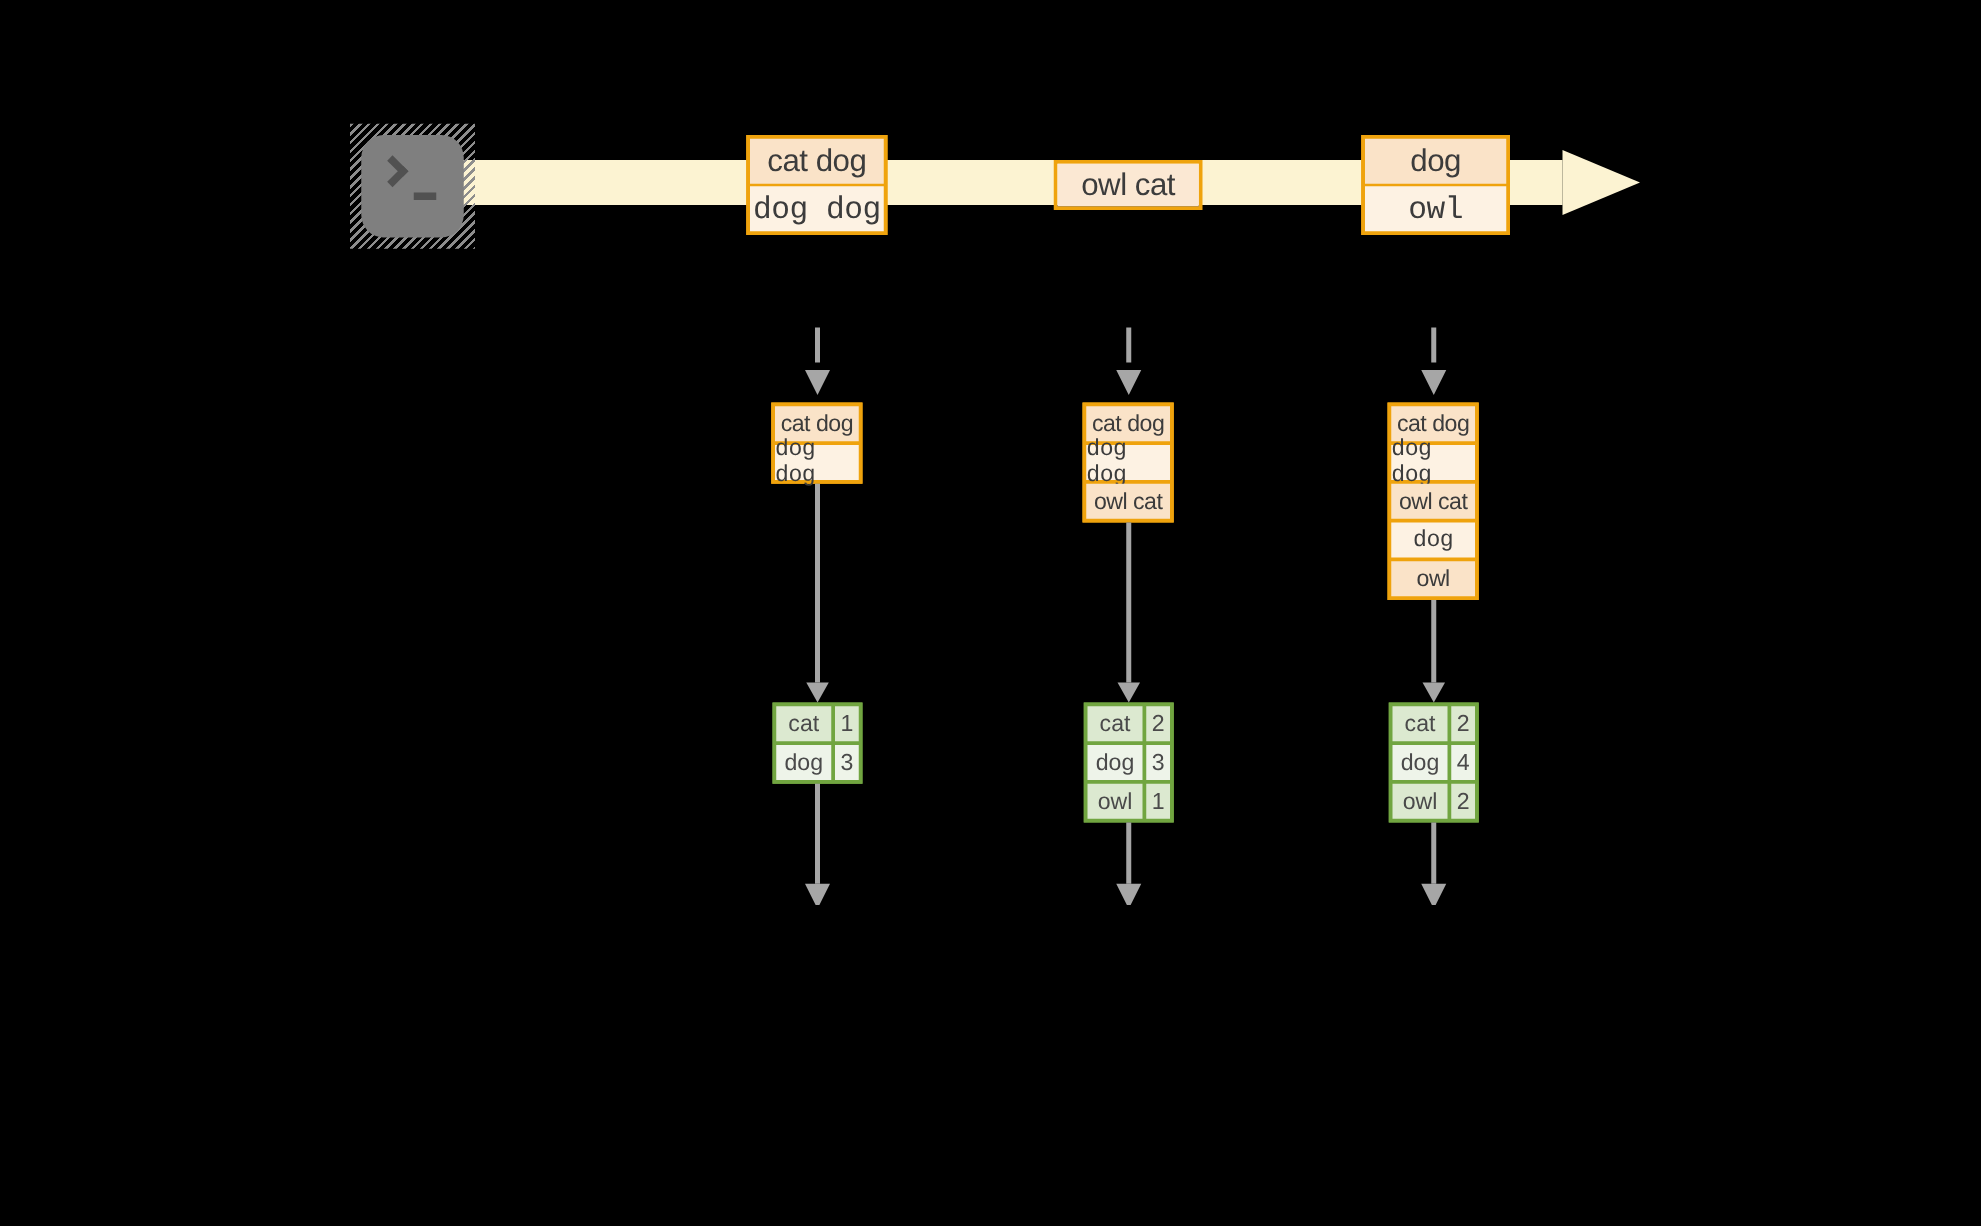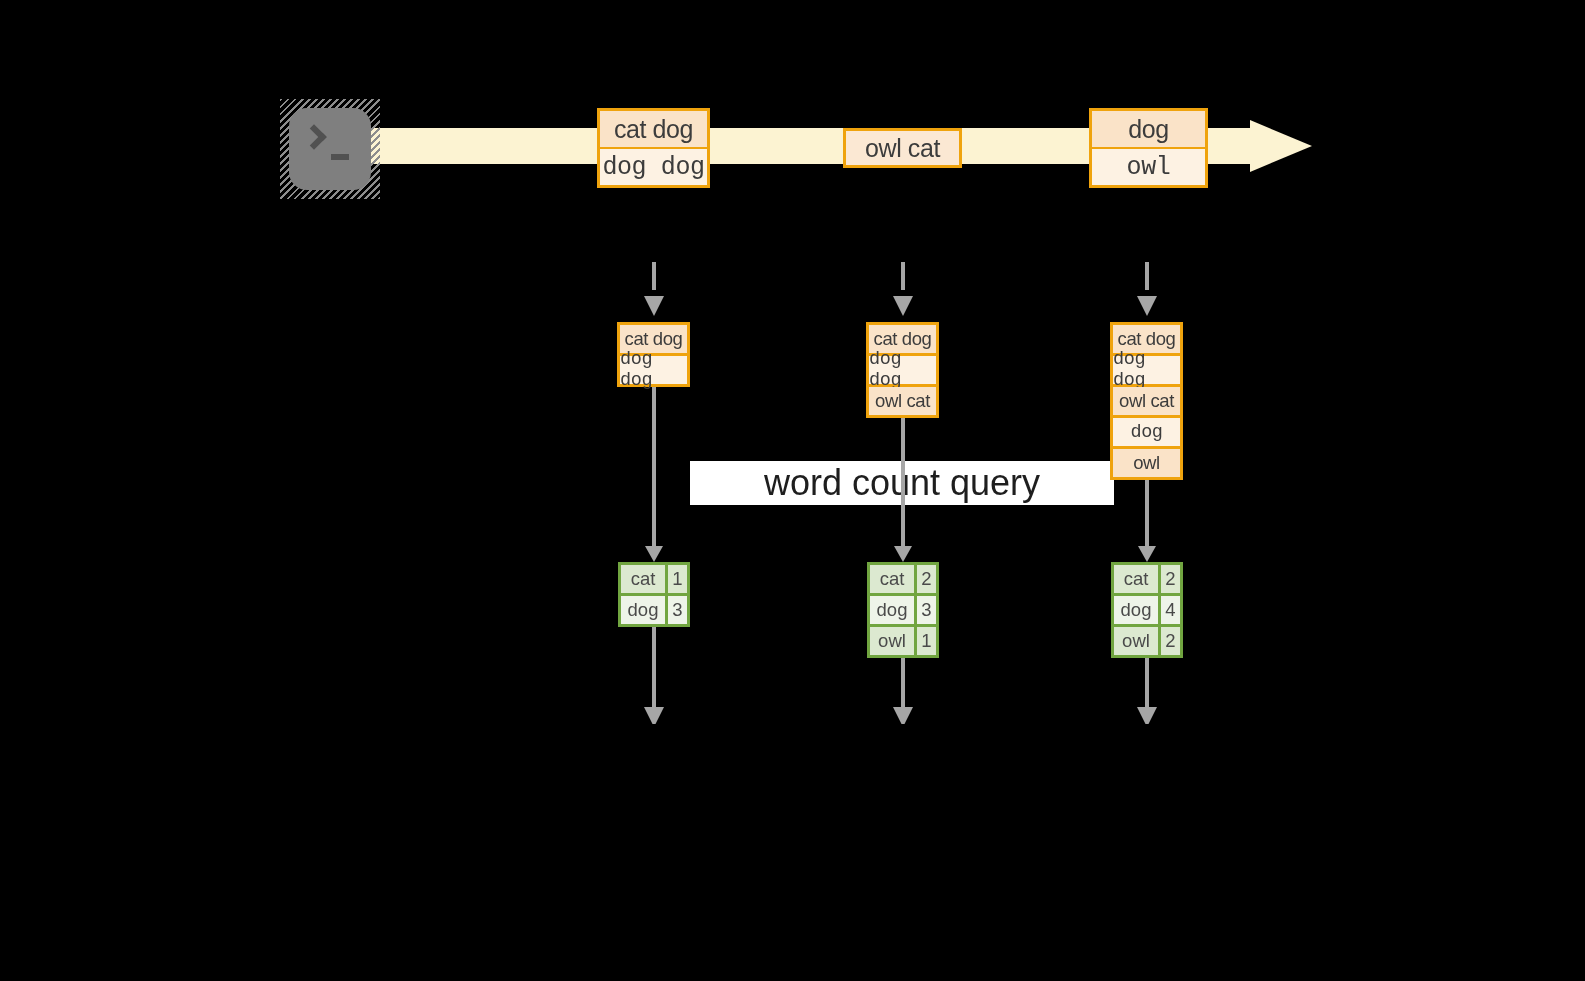"word count query" div.query { html: <div> <span>word count query</span> </div> -> none }
